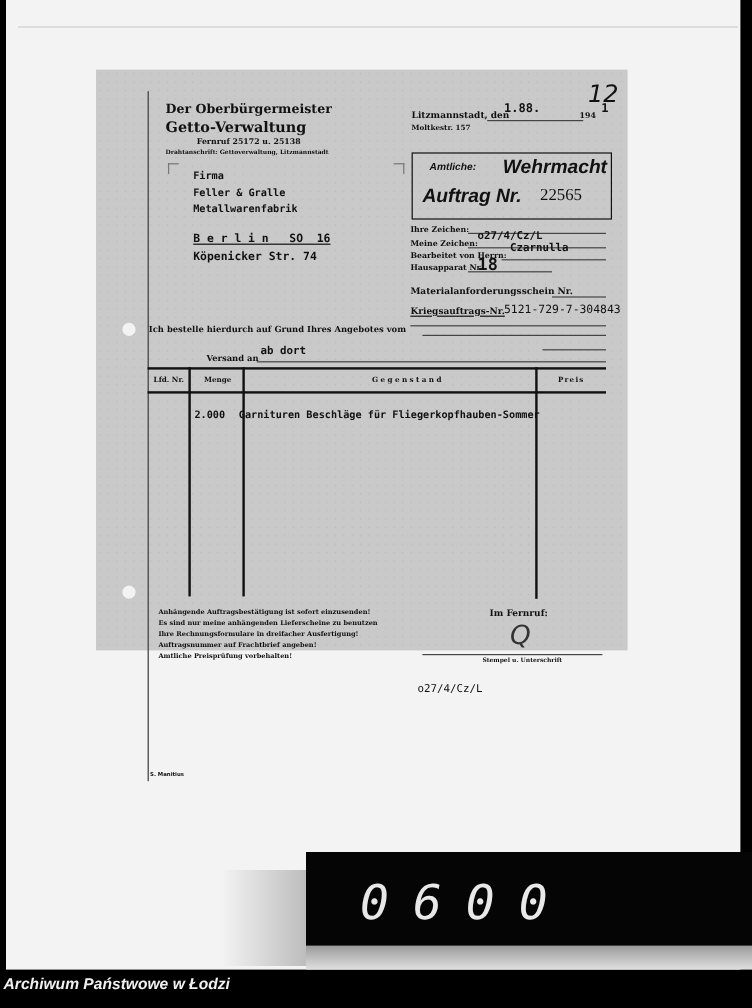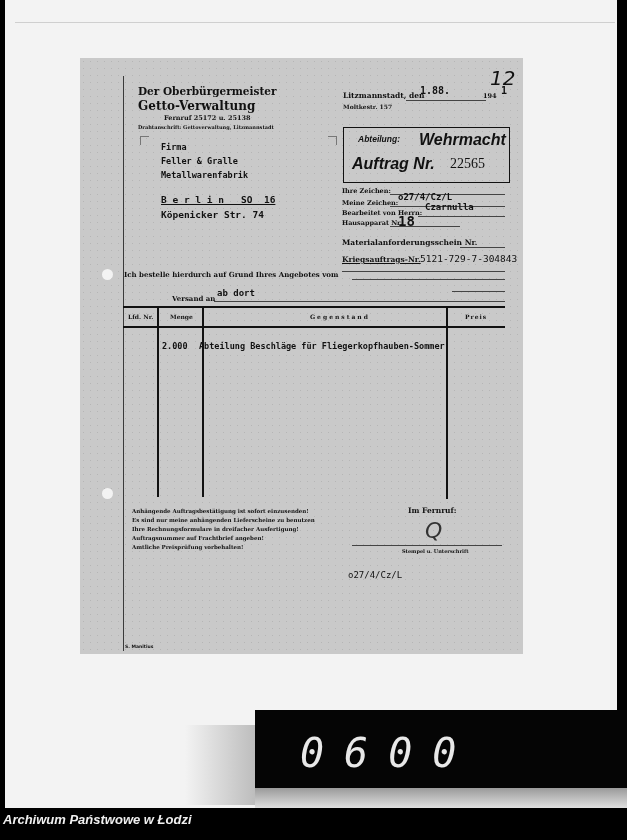"Der Oberbürgermeister" .paper { height: 596px -> 484px }
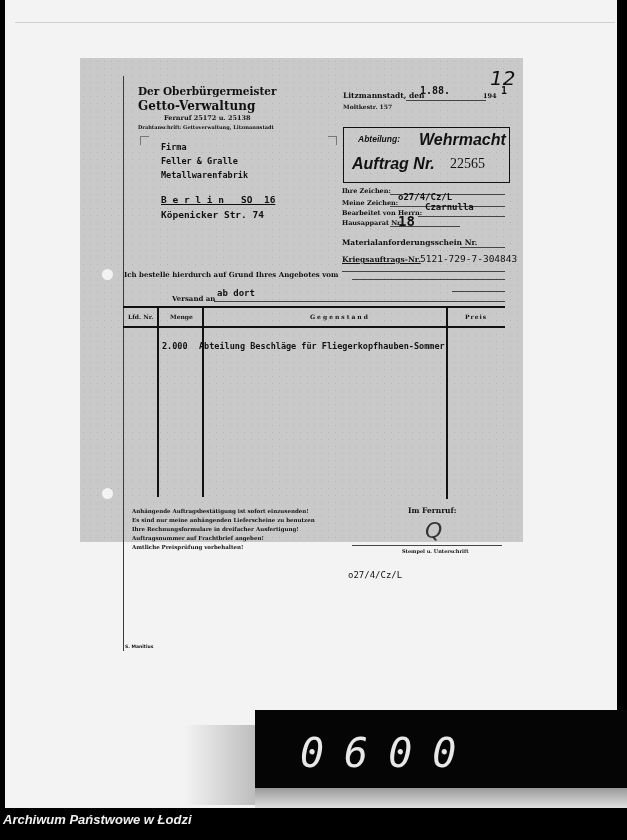"Abteilung:" span.blk { text: Abteilung -> Amtliche }
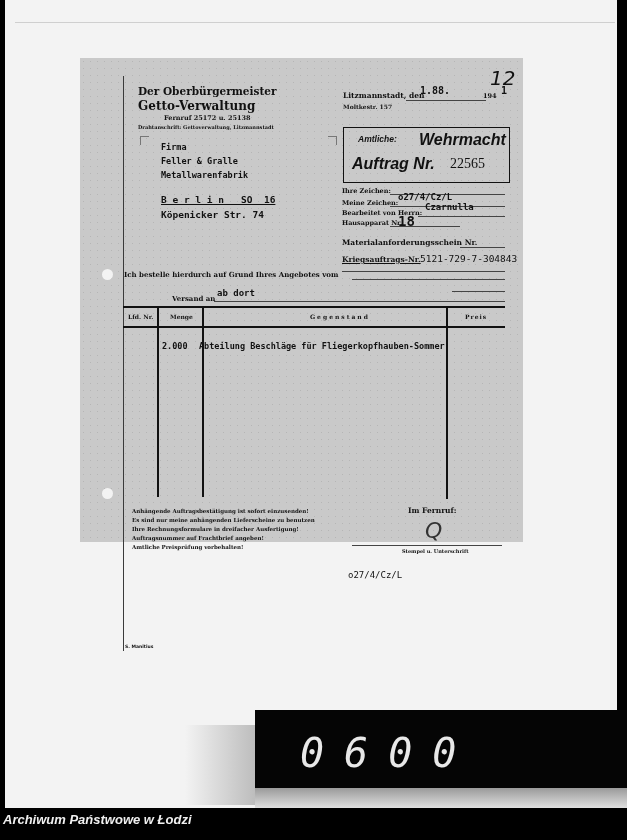"Abteilung Beschläge für" div.blk { text: Abteilung -> Garnituren }
